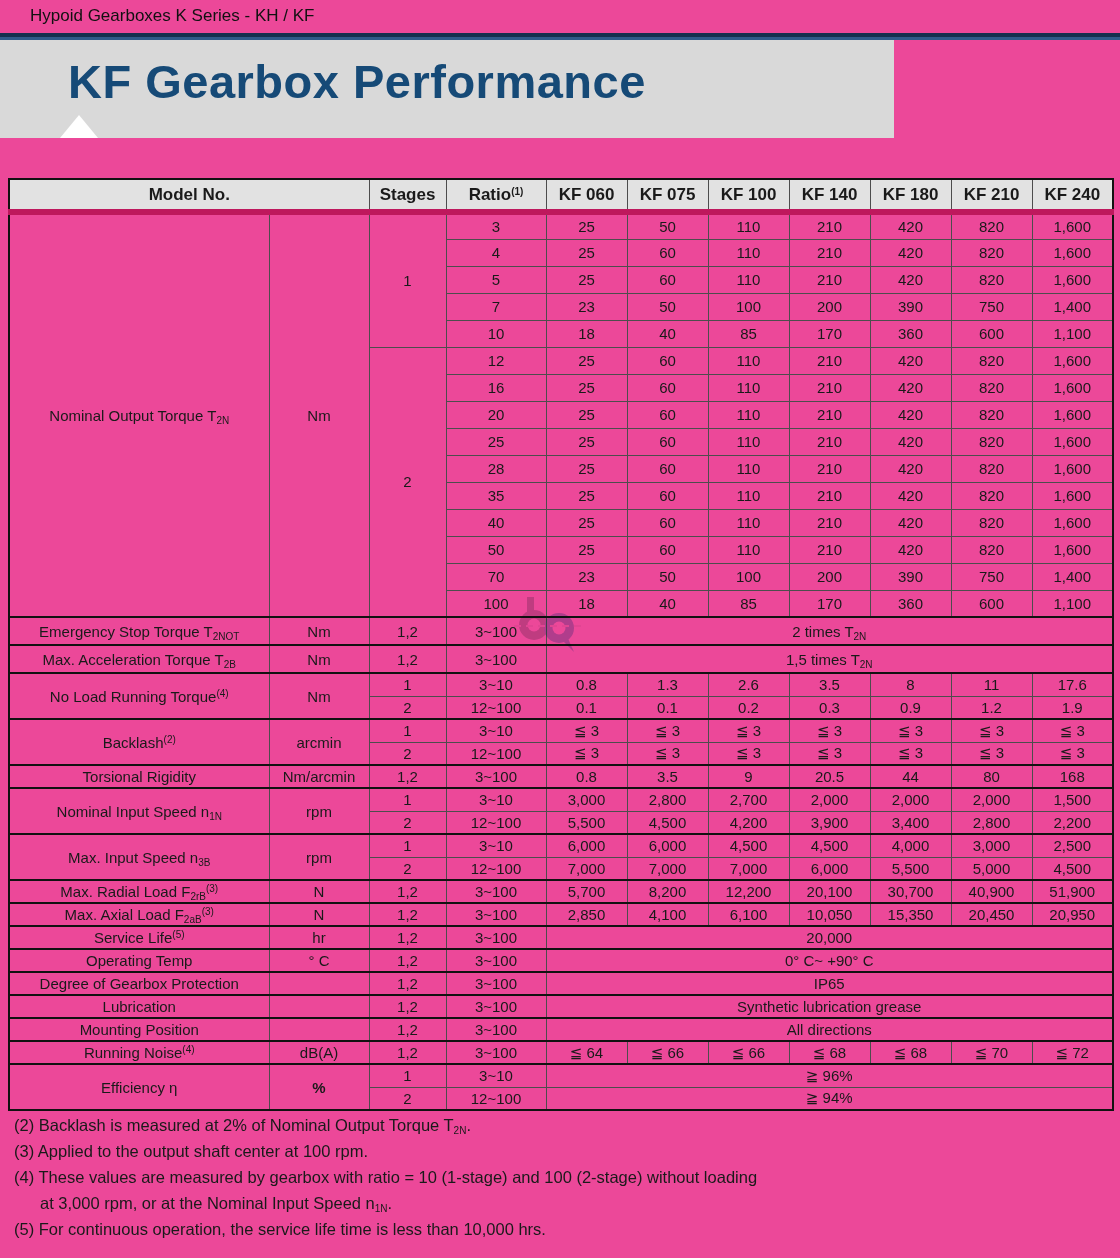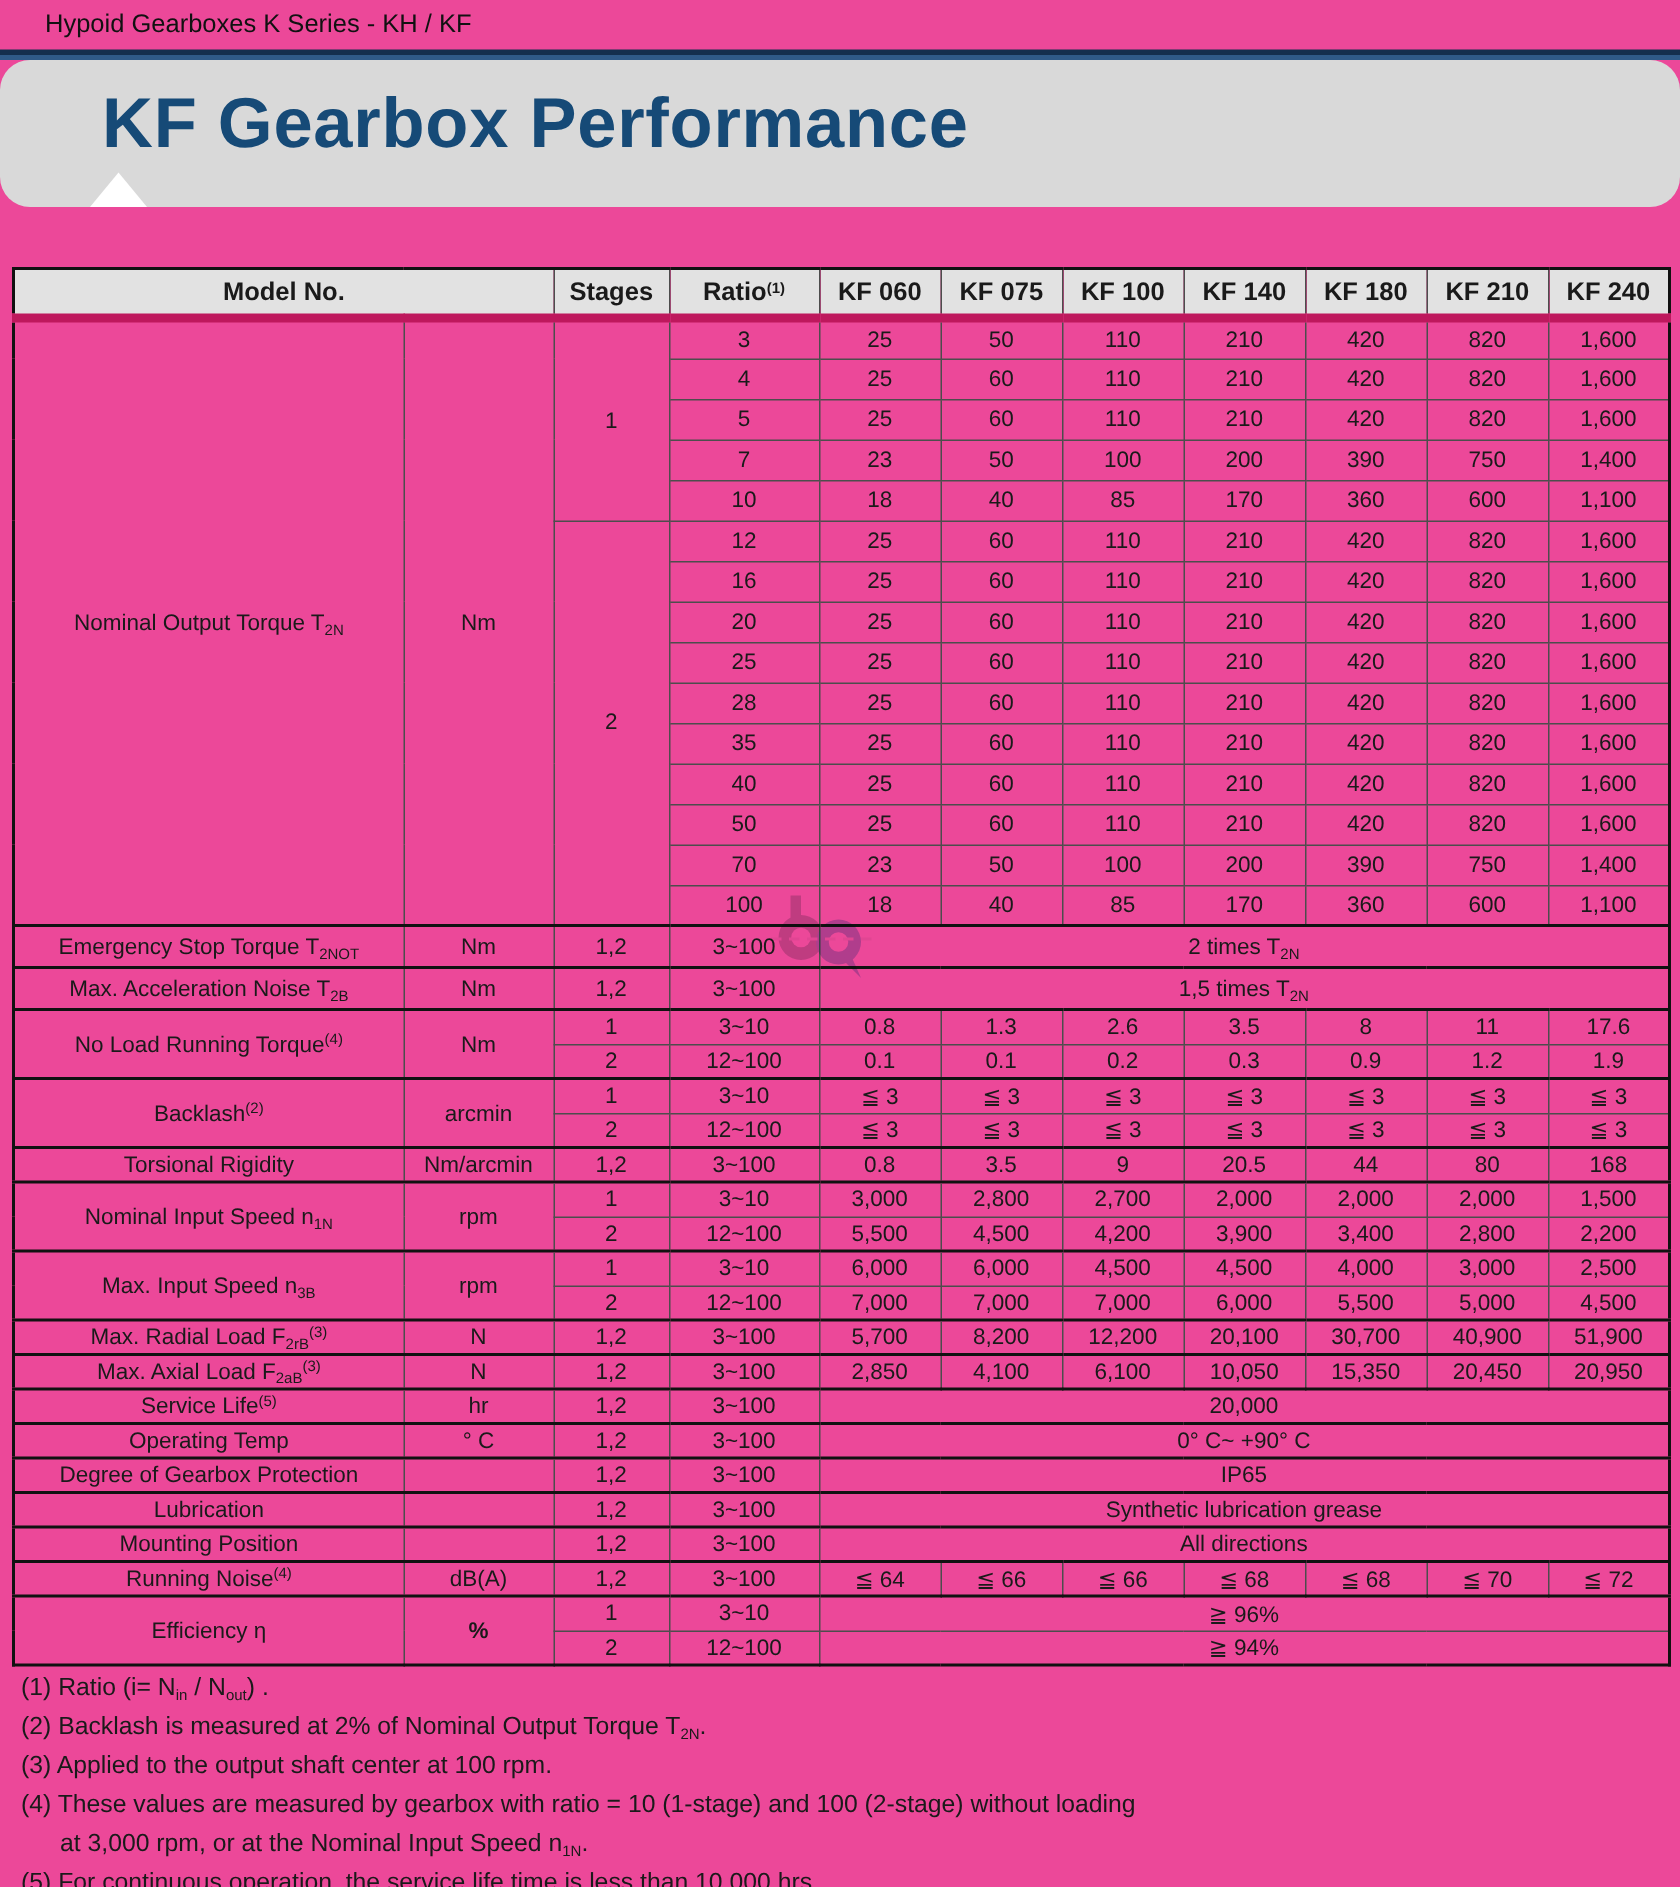"KF Gearbox Performance" .banner { border-radius: 20px -> none; width: 1120px -> 894px }
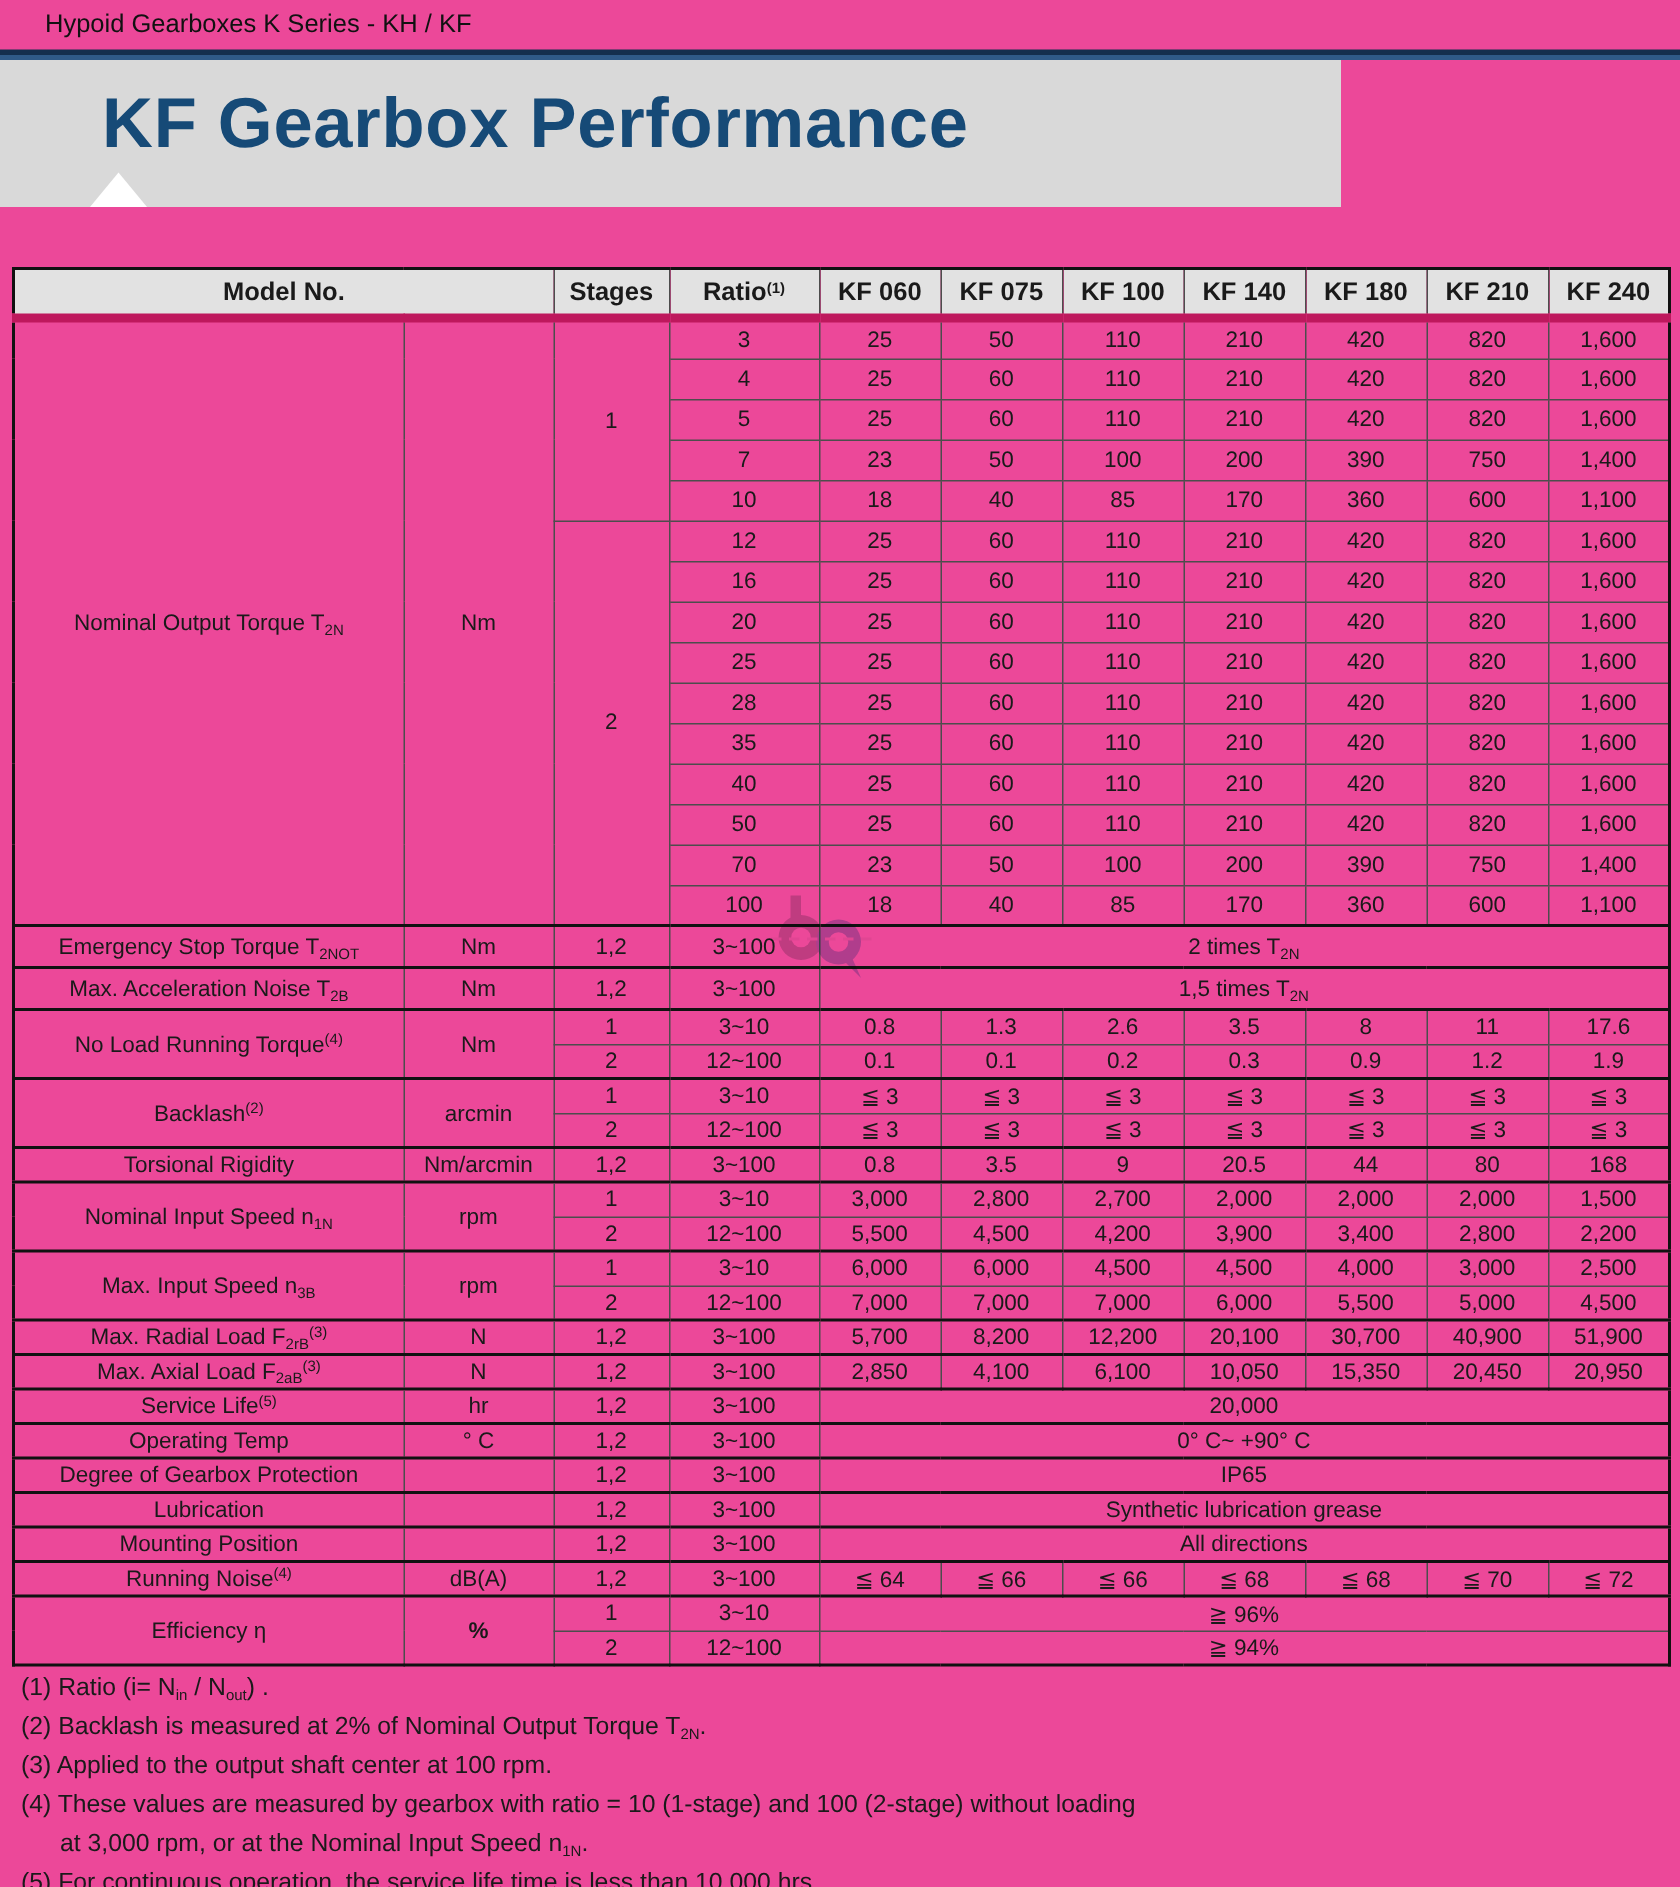"Max. Acceleration Noise T" span { text: Noise -> Torque }
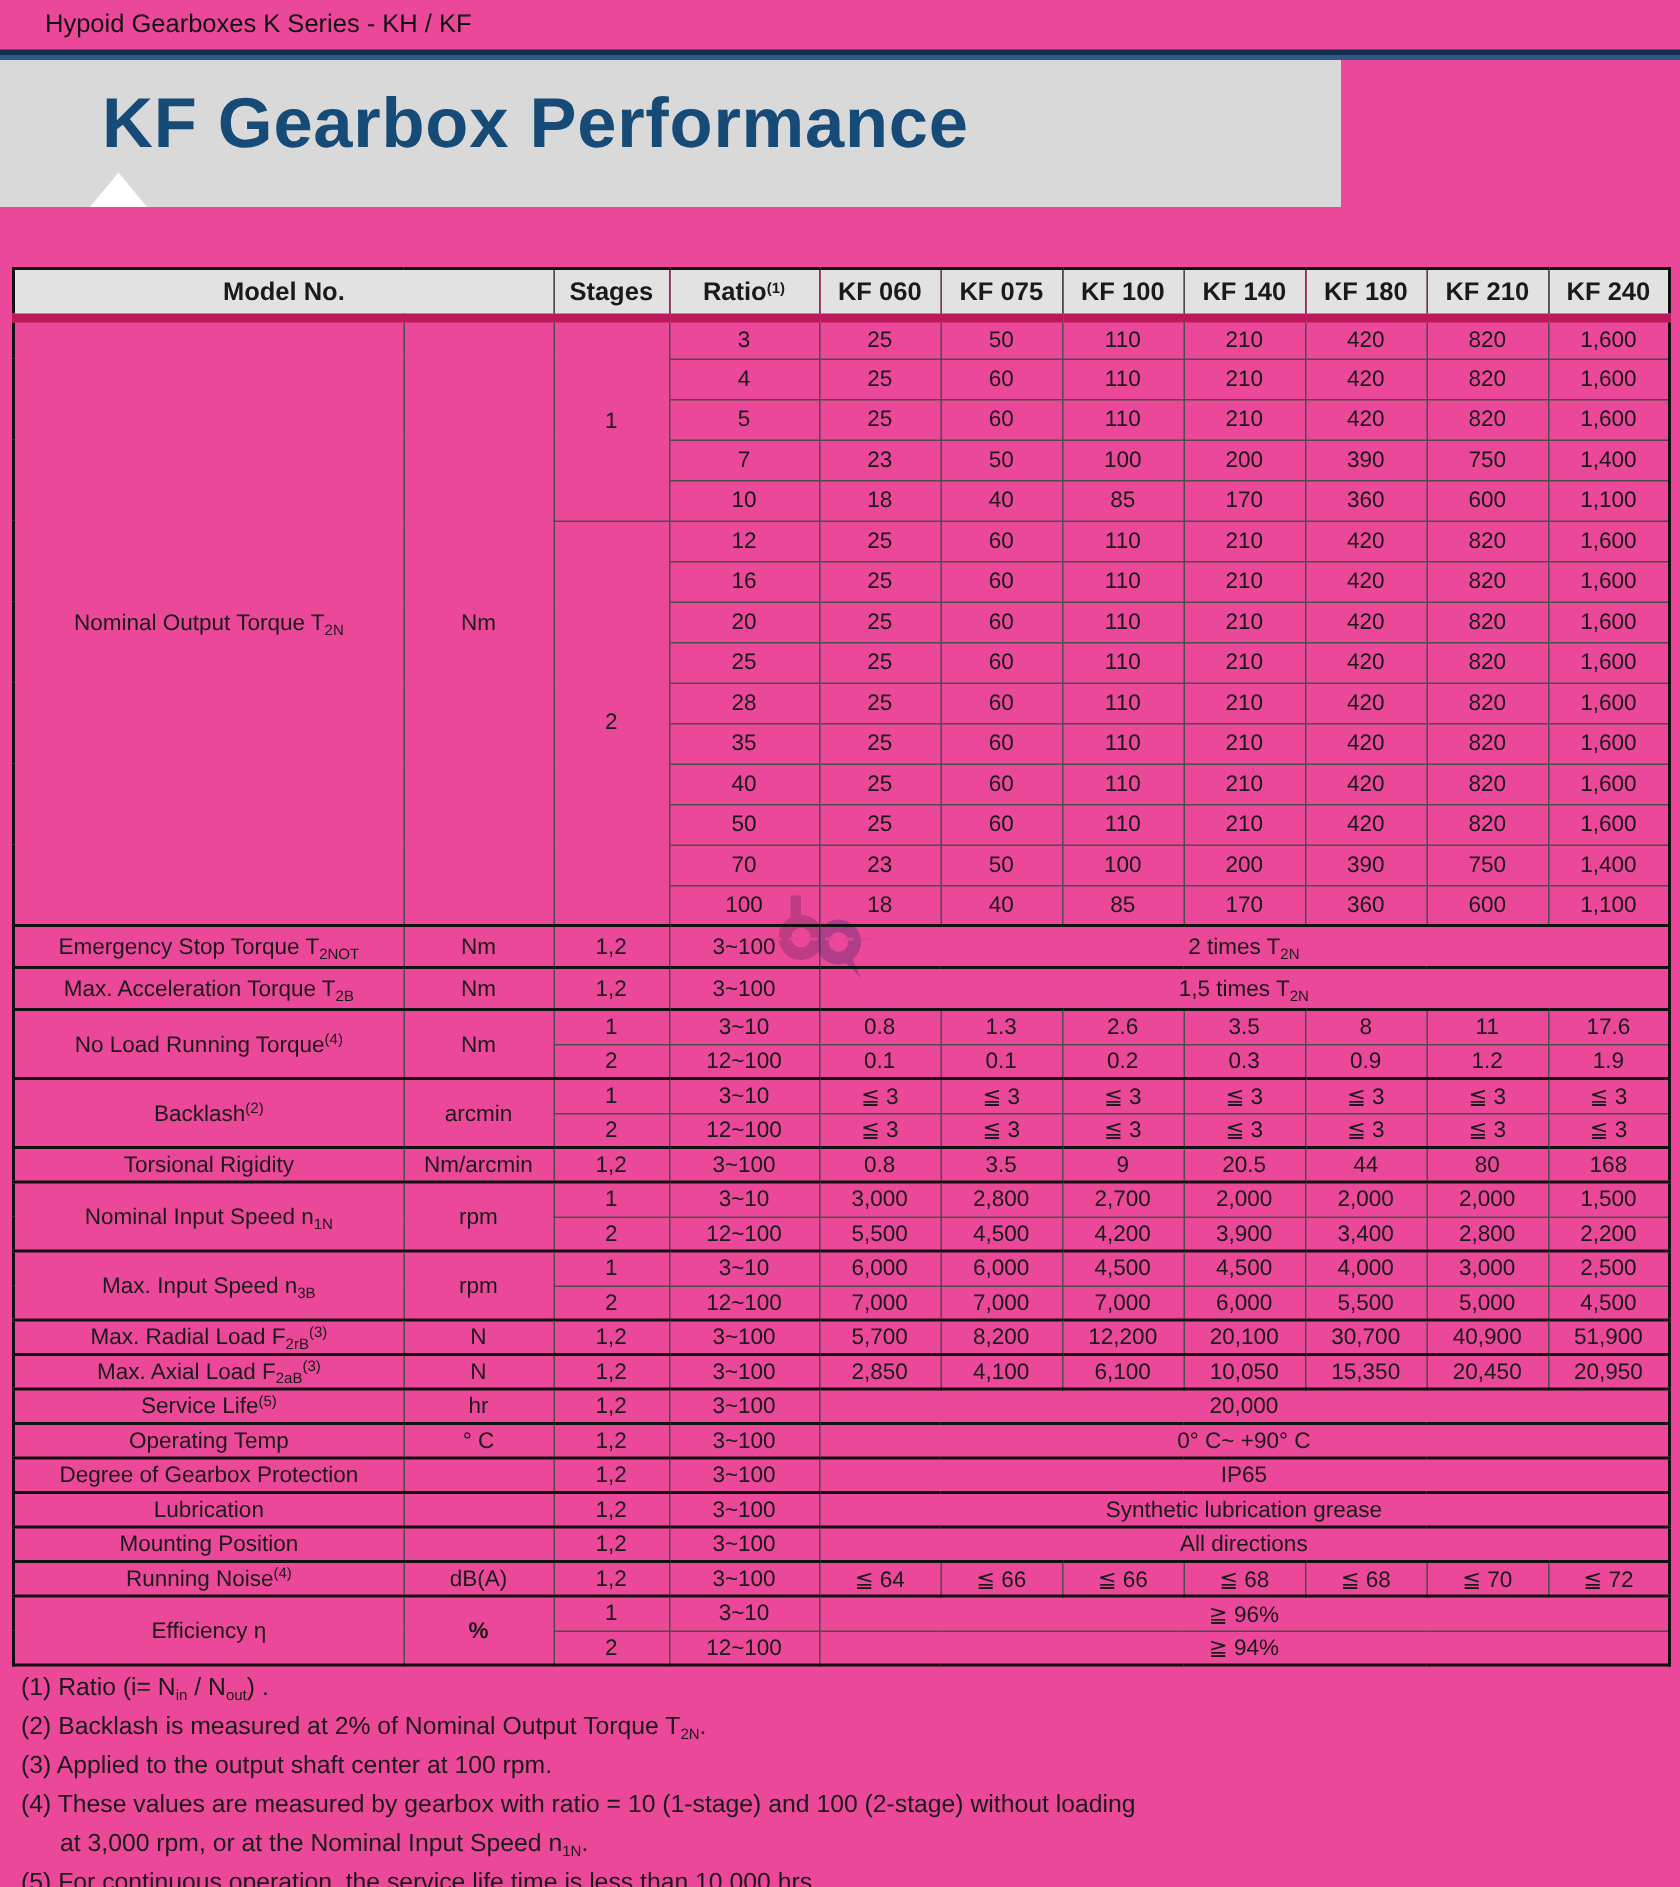"(1) Ratio (i= Nin /" div.fnline { html: <div><span>(1) Ratio (i= N</span><sub>in</sub><span> / N</span><sub>out</sub><span>) .</span></div> -> none }
